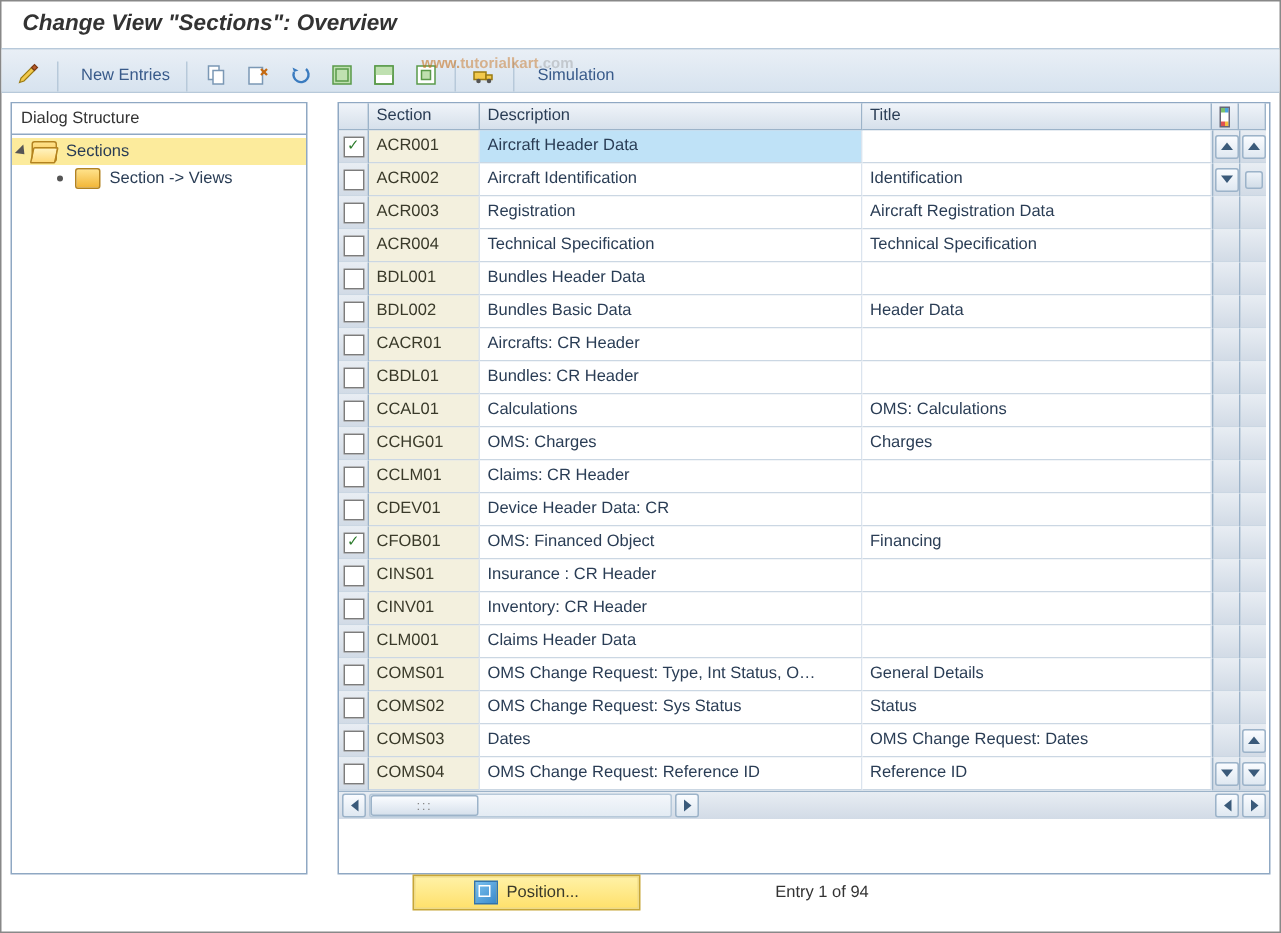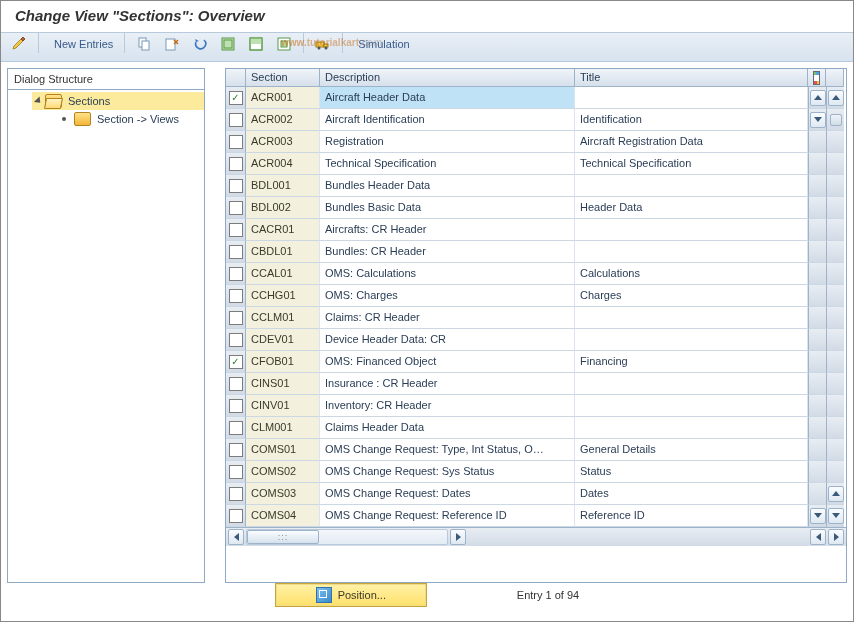"New Entries" .toolbar { align-items: flex-start -> flex-end }
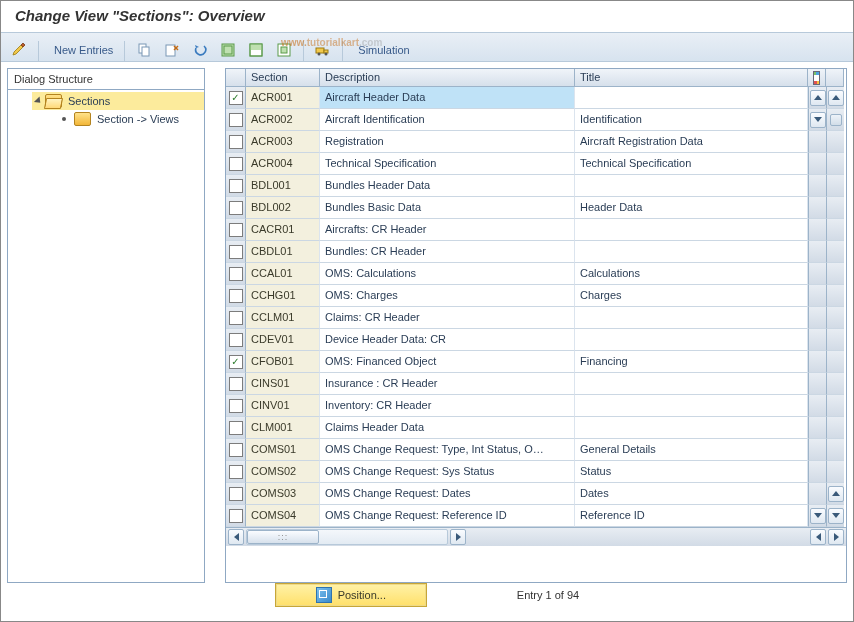"Sections" .tree-row { margin-left: 24px -> none }
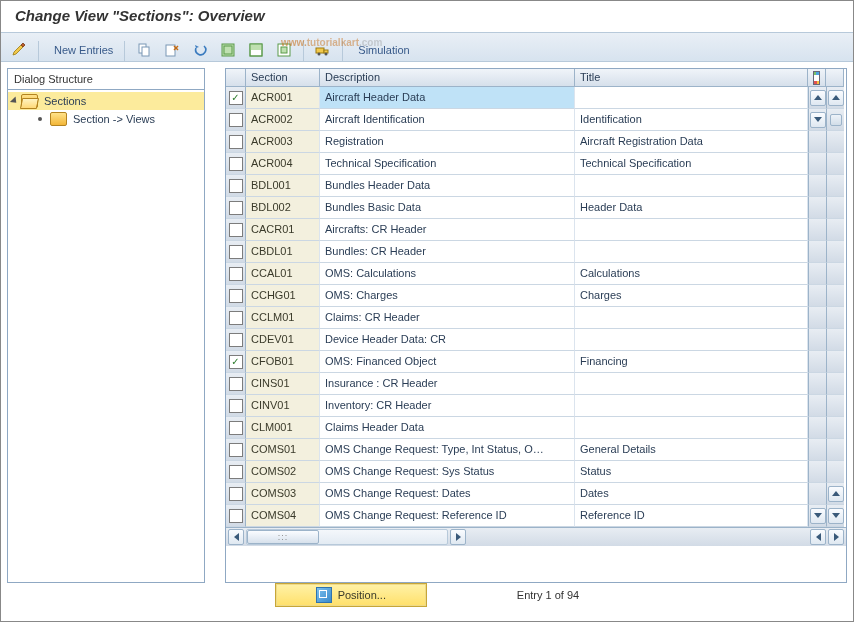"OMS: Calculations" div.cell { order: before "Calculations" -> after "Calculations" }
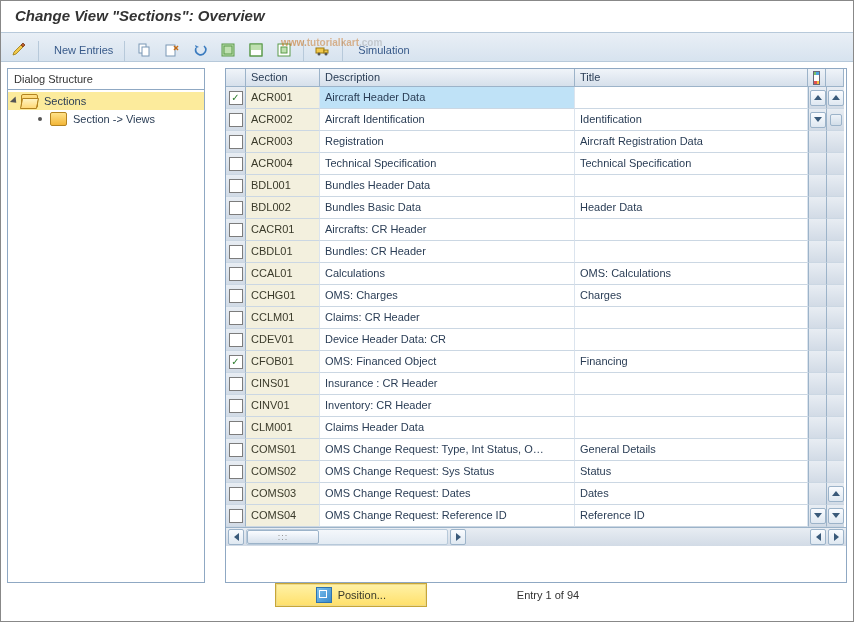"OMS Change Request: Dates" div.cell { order: before "Dates" -> after "Dates" }
